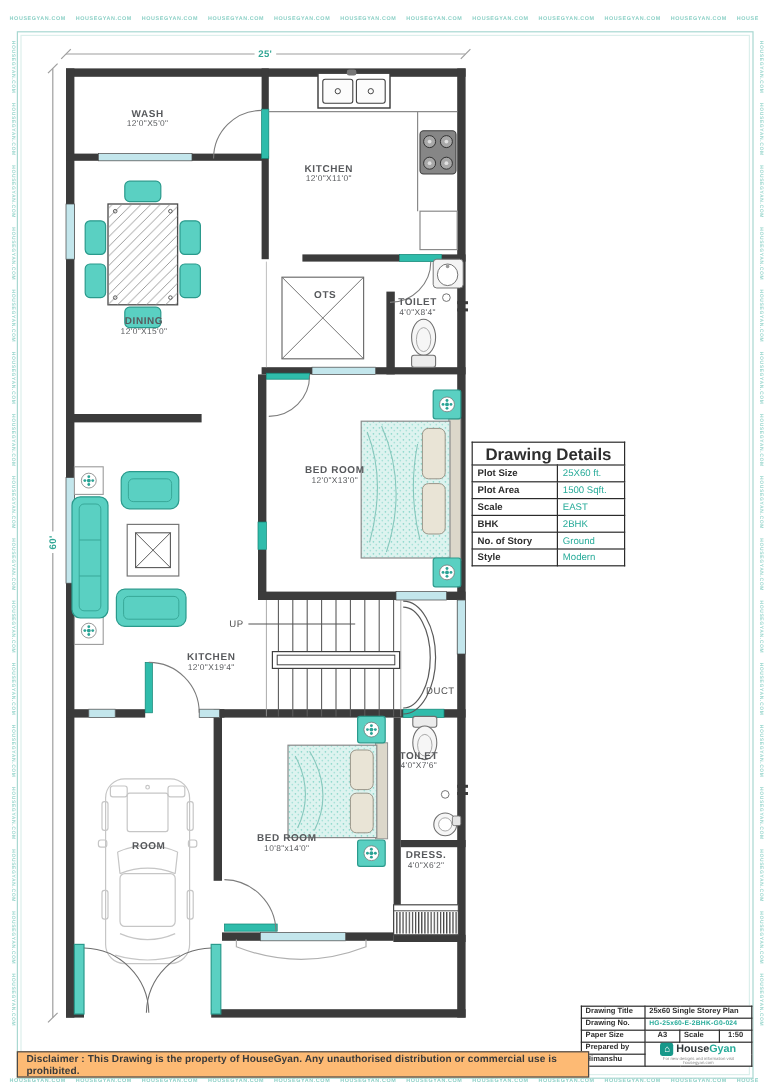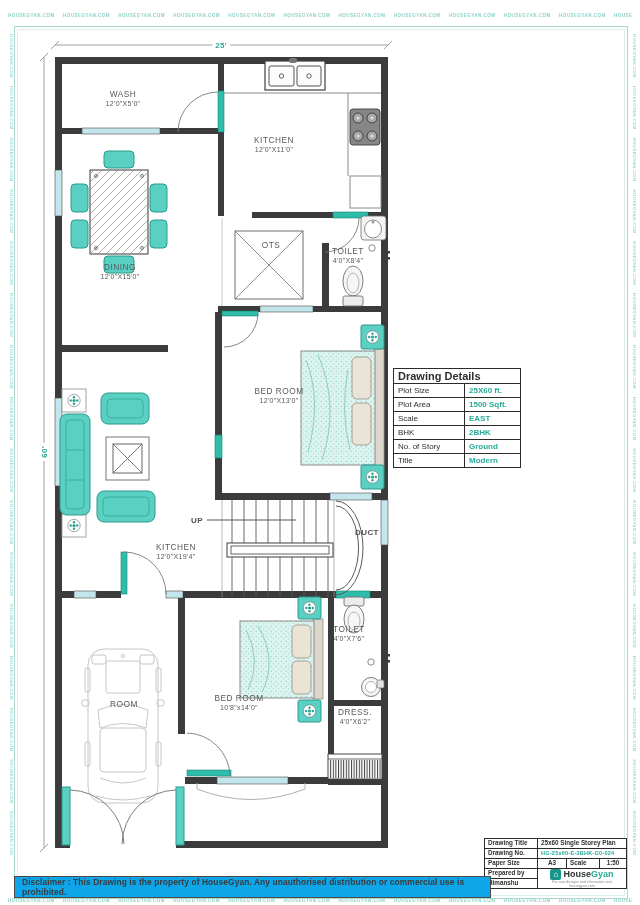"WASH" .rname { font-weight: 400 -> 700 }
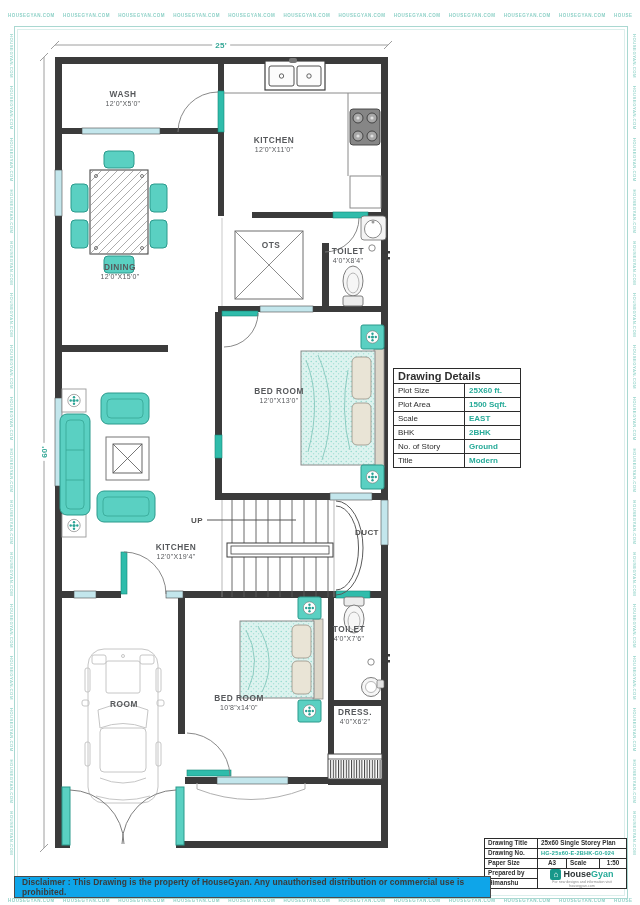"Drawing Details" .details th { font-size: 11px -> 14px; text-align: left -> center }
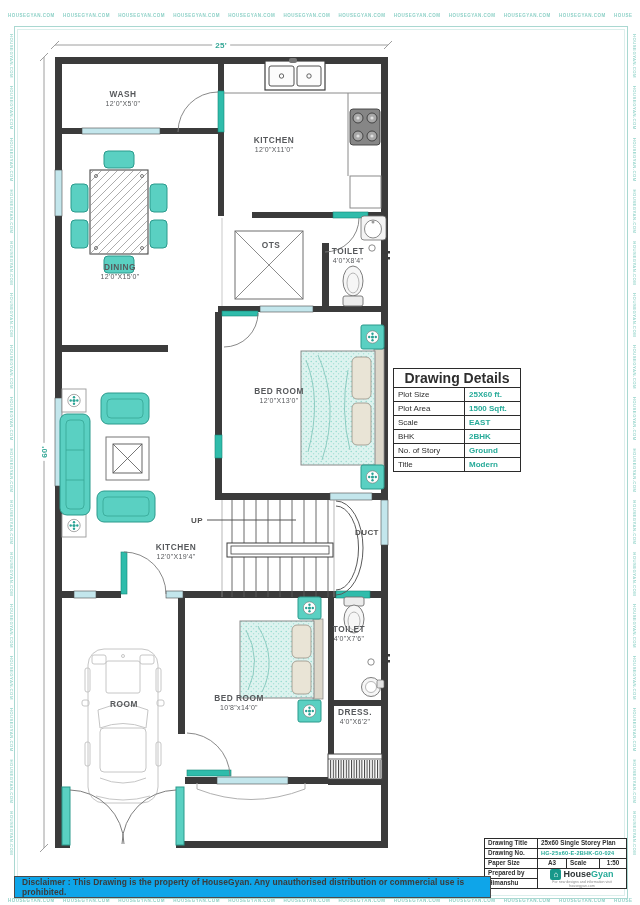"Plot Size" .details .lab { font-weight: 400 -> 700 }
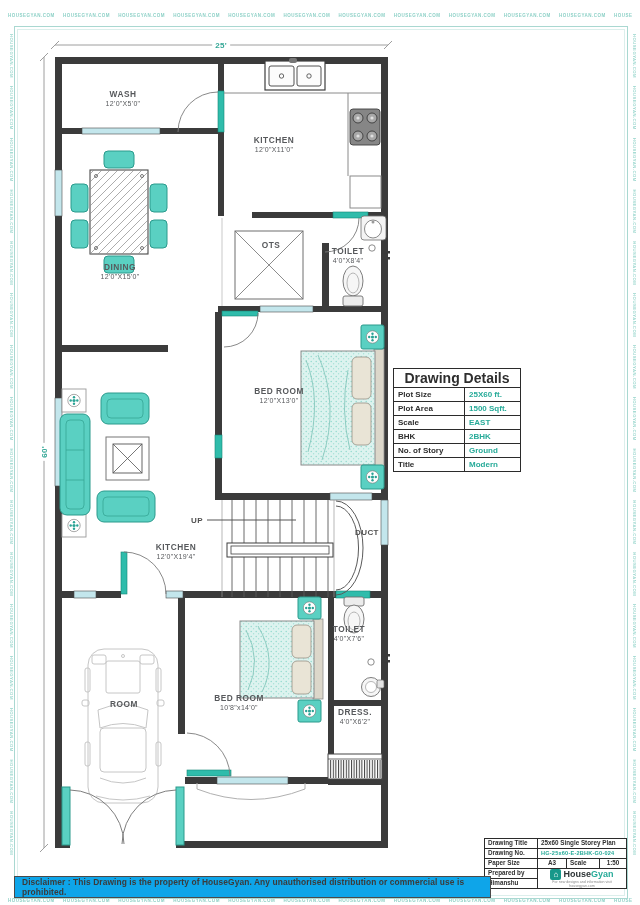"25X60 ft." .details .val { font-weight: 700 -> 400 }
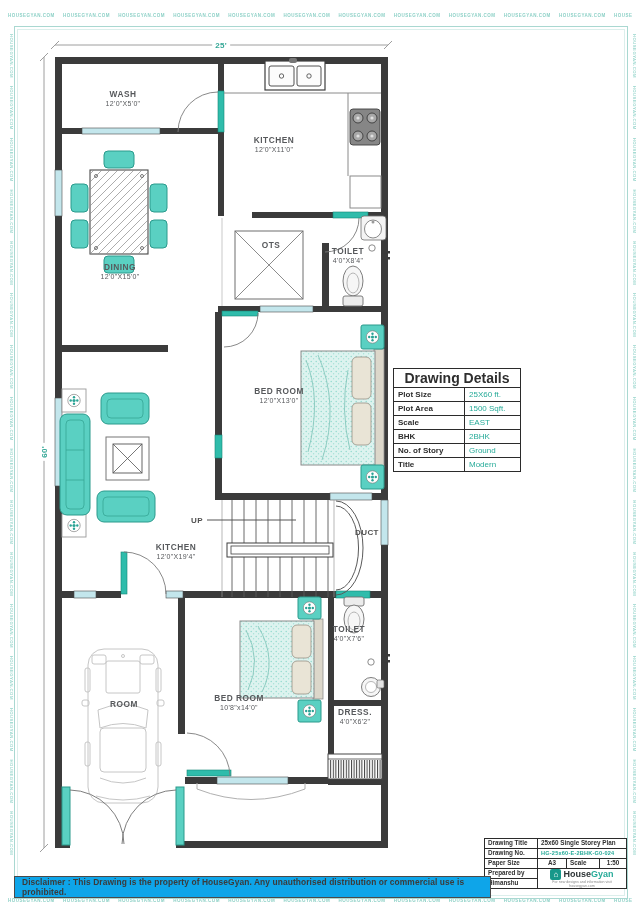"Title" td.lab { text: Title -> Style }
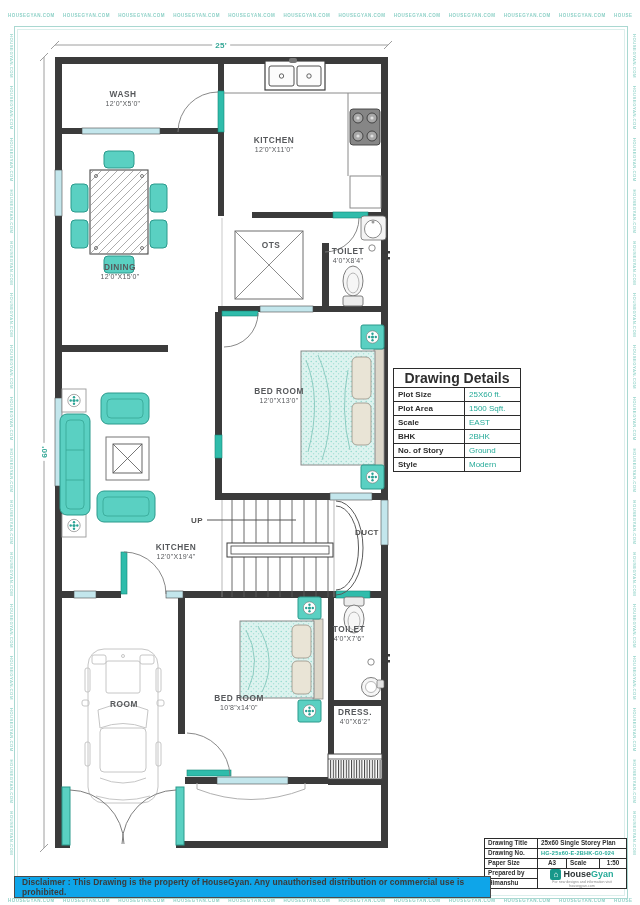"UP" .slabel { font-weight: 700 -> 400 }
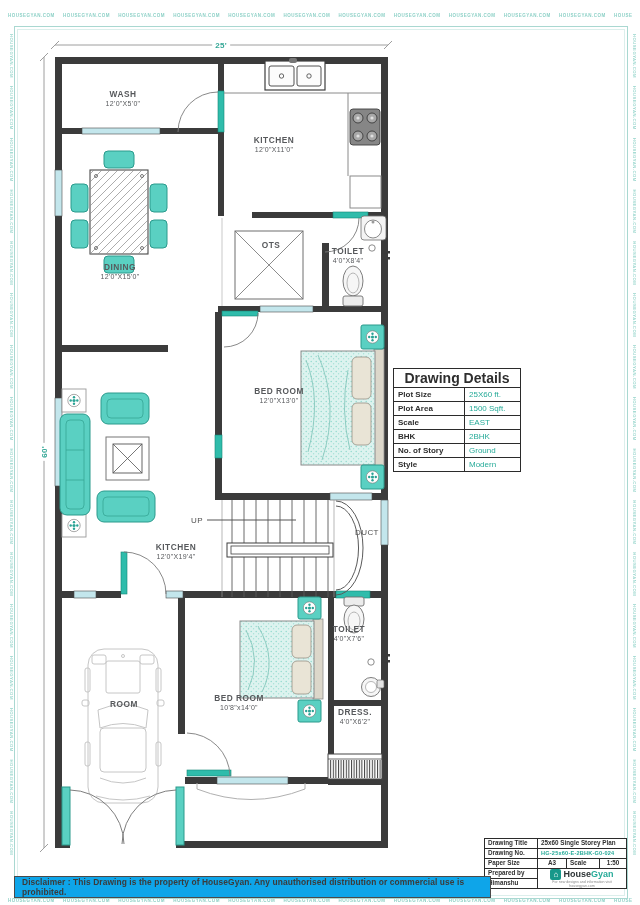"DUCT" div.slabel { top: 532px -> 576px }
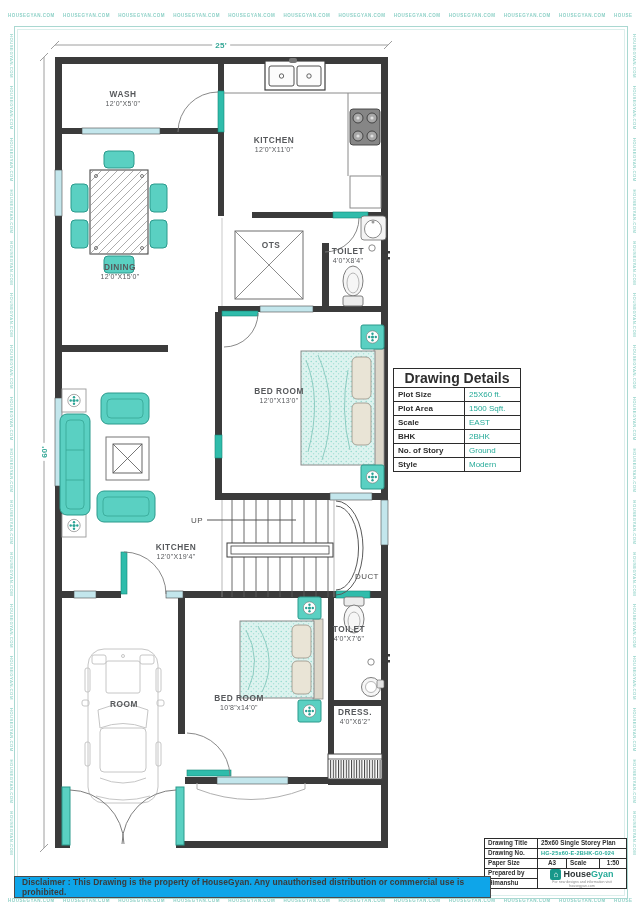"Disclaimer : This Drawing is" .disclaimer { background: #0ea5e9 -> #fdba74 }
